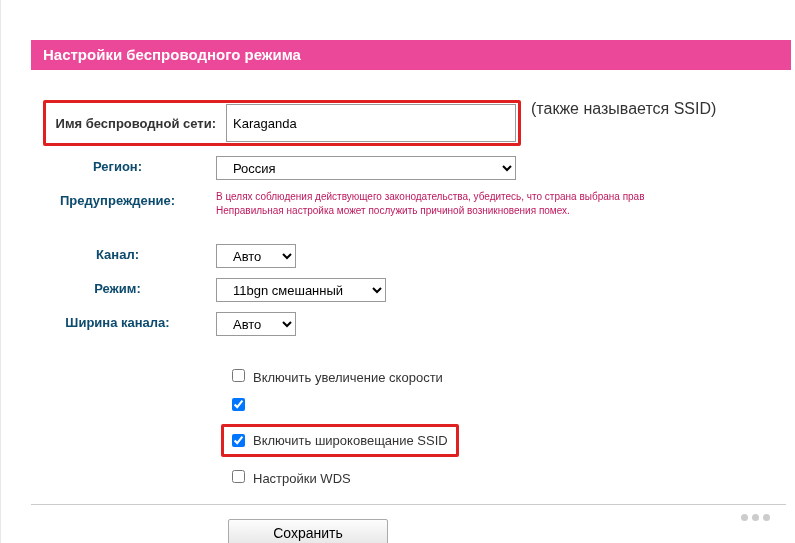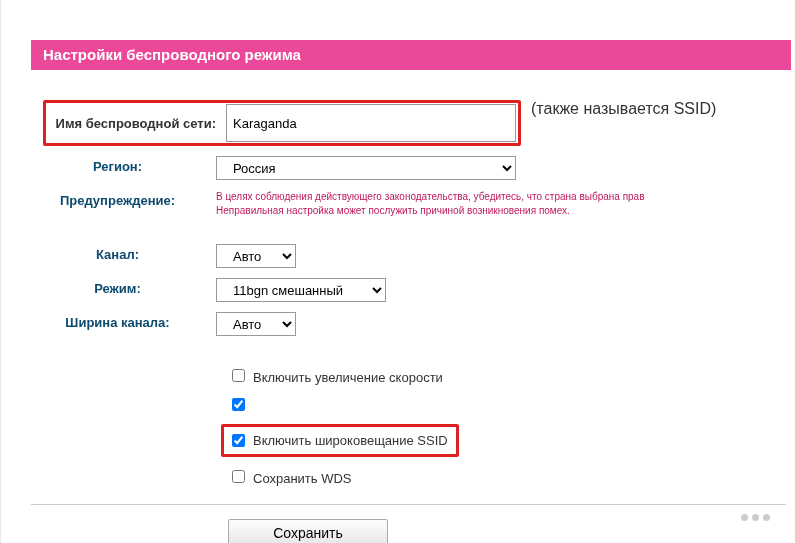"Сохранить WDS" span.checkbox-label { text: Сохранить -> Настройки }
